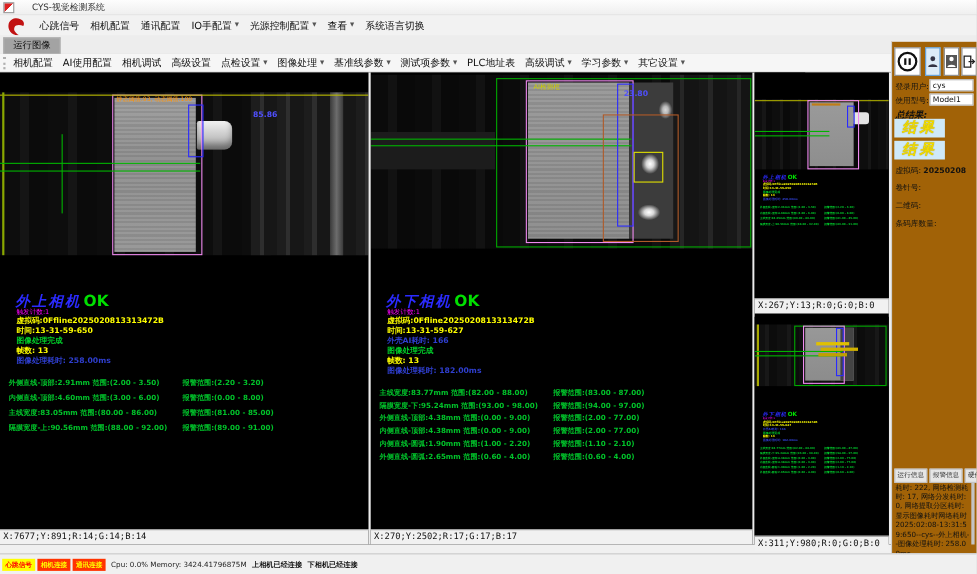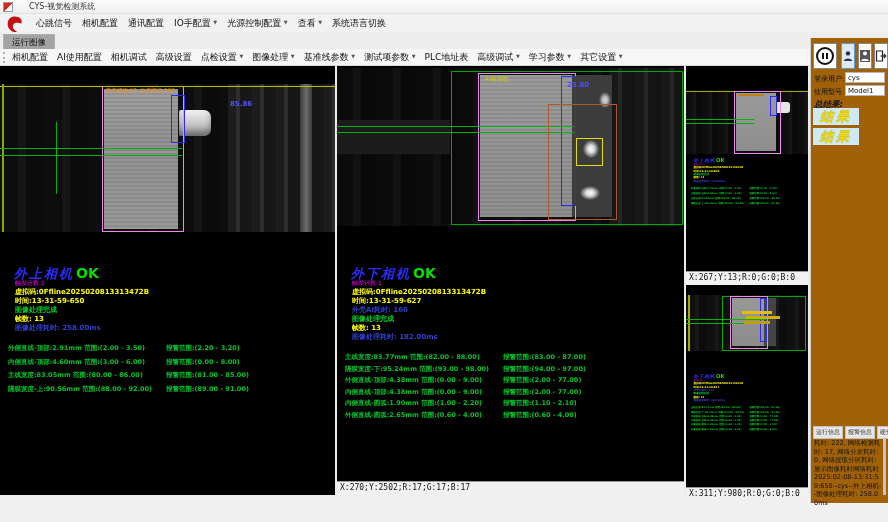"虚拟码: 20250208" div { html: none -> <div> <div><span>虚拟码:</span><span>20250208</span></div> <div><span>卷针号:</span><span></span></div> <div><span>二维码:</span><span></span></div> <div><span>条码库数量:</span><span></span></div> </div> }
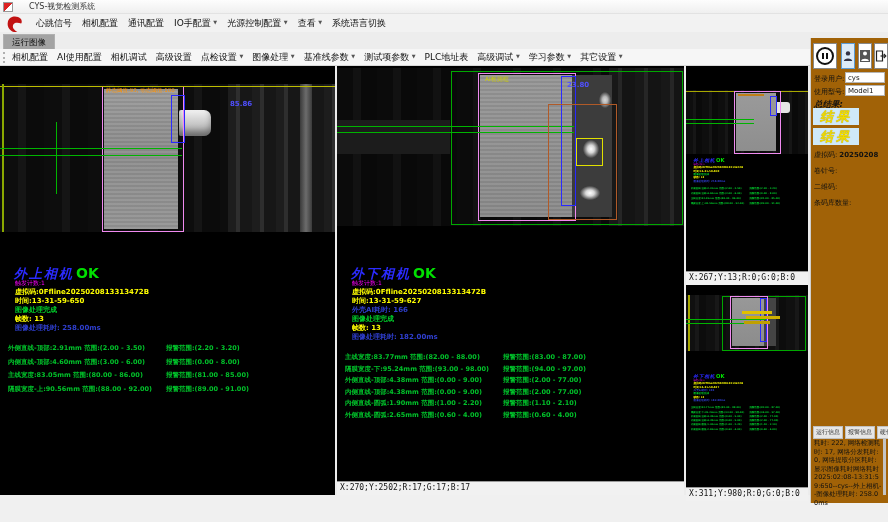"X:7677;Y:891;R:14;G:14;B:14" div.coordbar { html: none -> <div>X:7677;Y:891;R:14;G:14;B:14</div> }
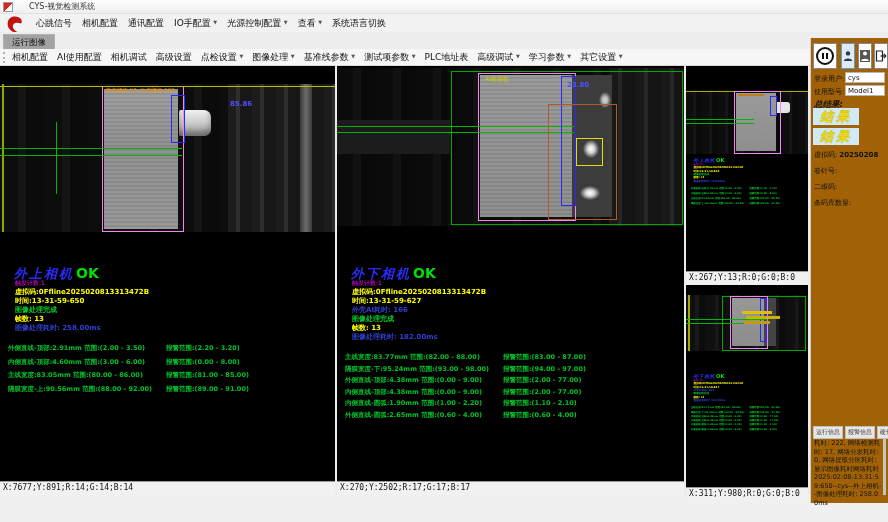"Cpu: 0.0% Memory: 3424.41796875M" div.statusbar { html: none -> <div> <span> <span>心跳信号</span> <span>相机连接</span> <span>通讯连接</span> </span> <span>Cpu: 0.0% Memory: 3424.41796875M</span> <span>上相机已经连接</span> <span>下相机已经连接</span> </div> }
